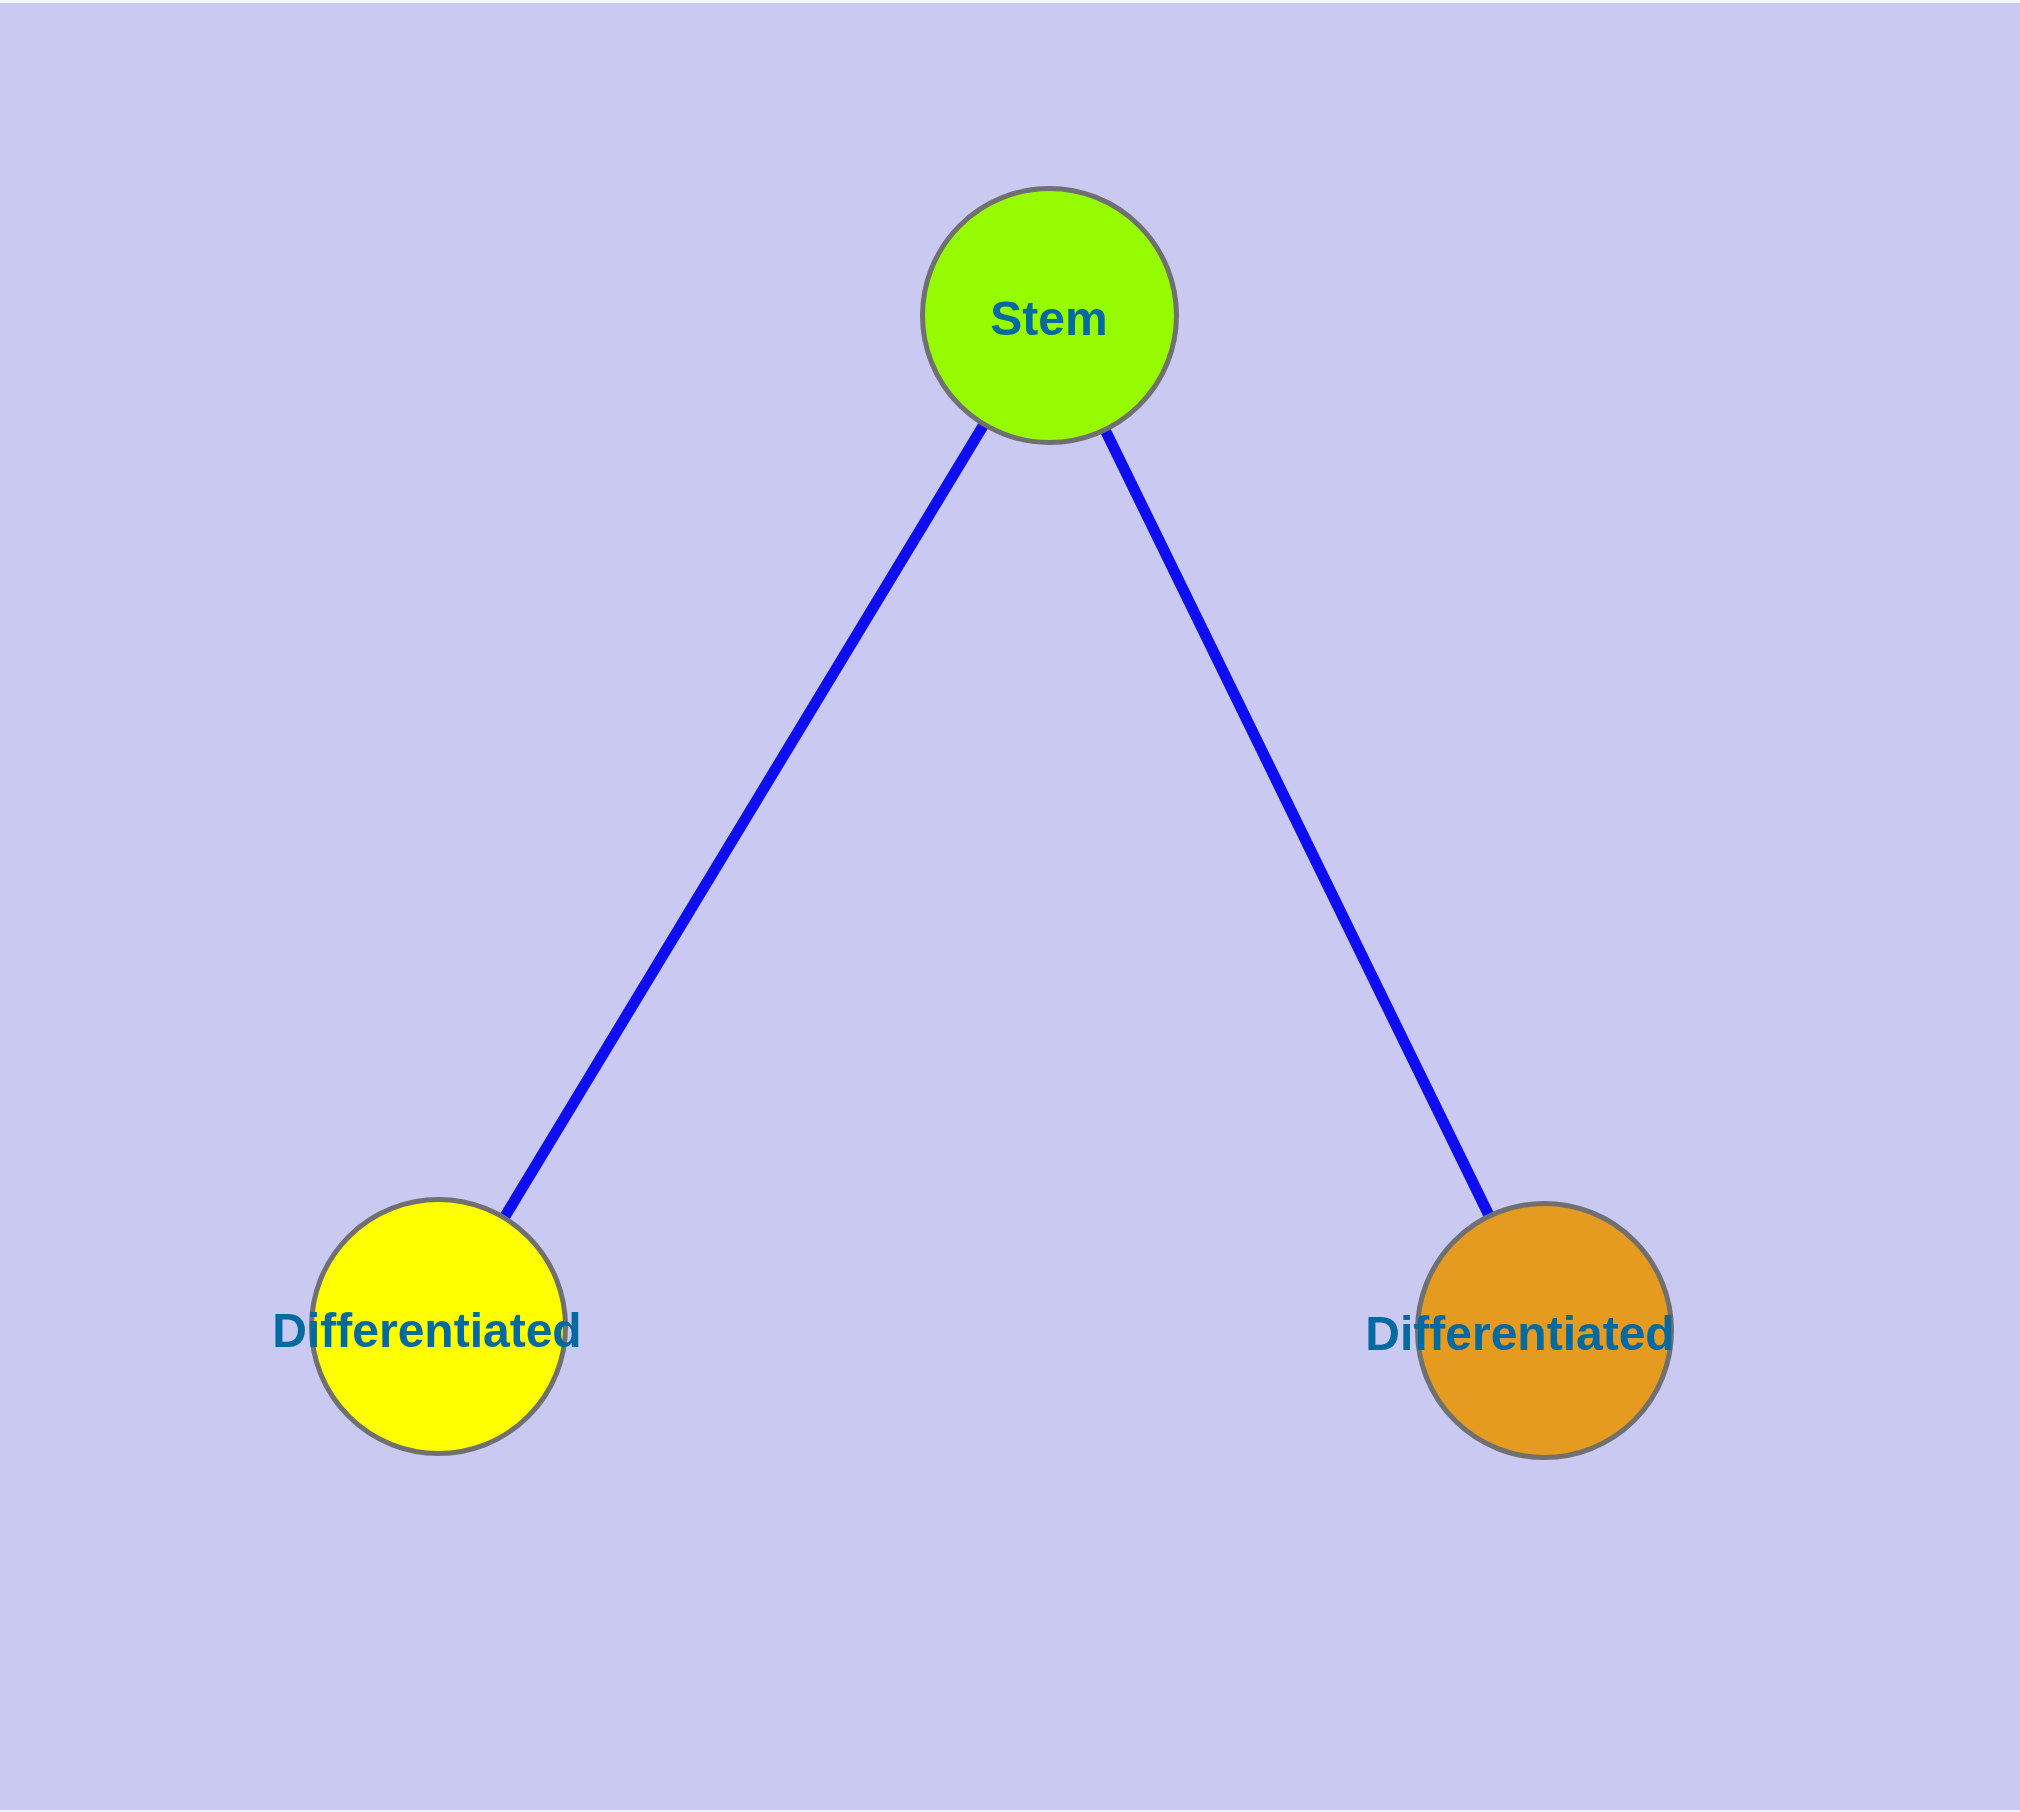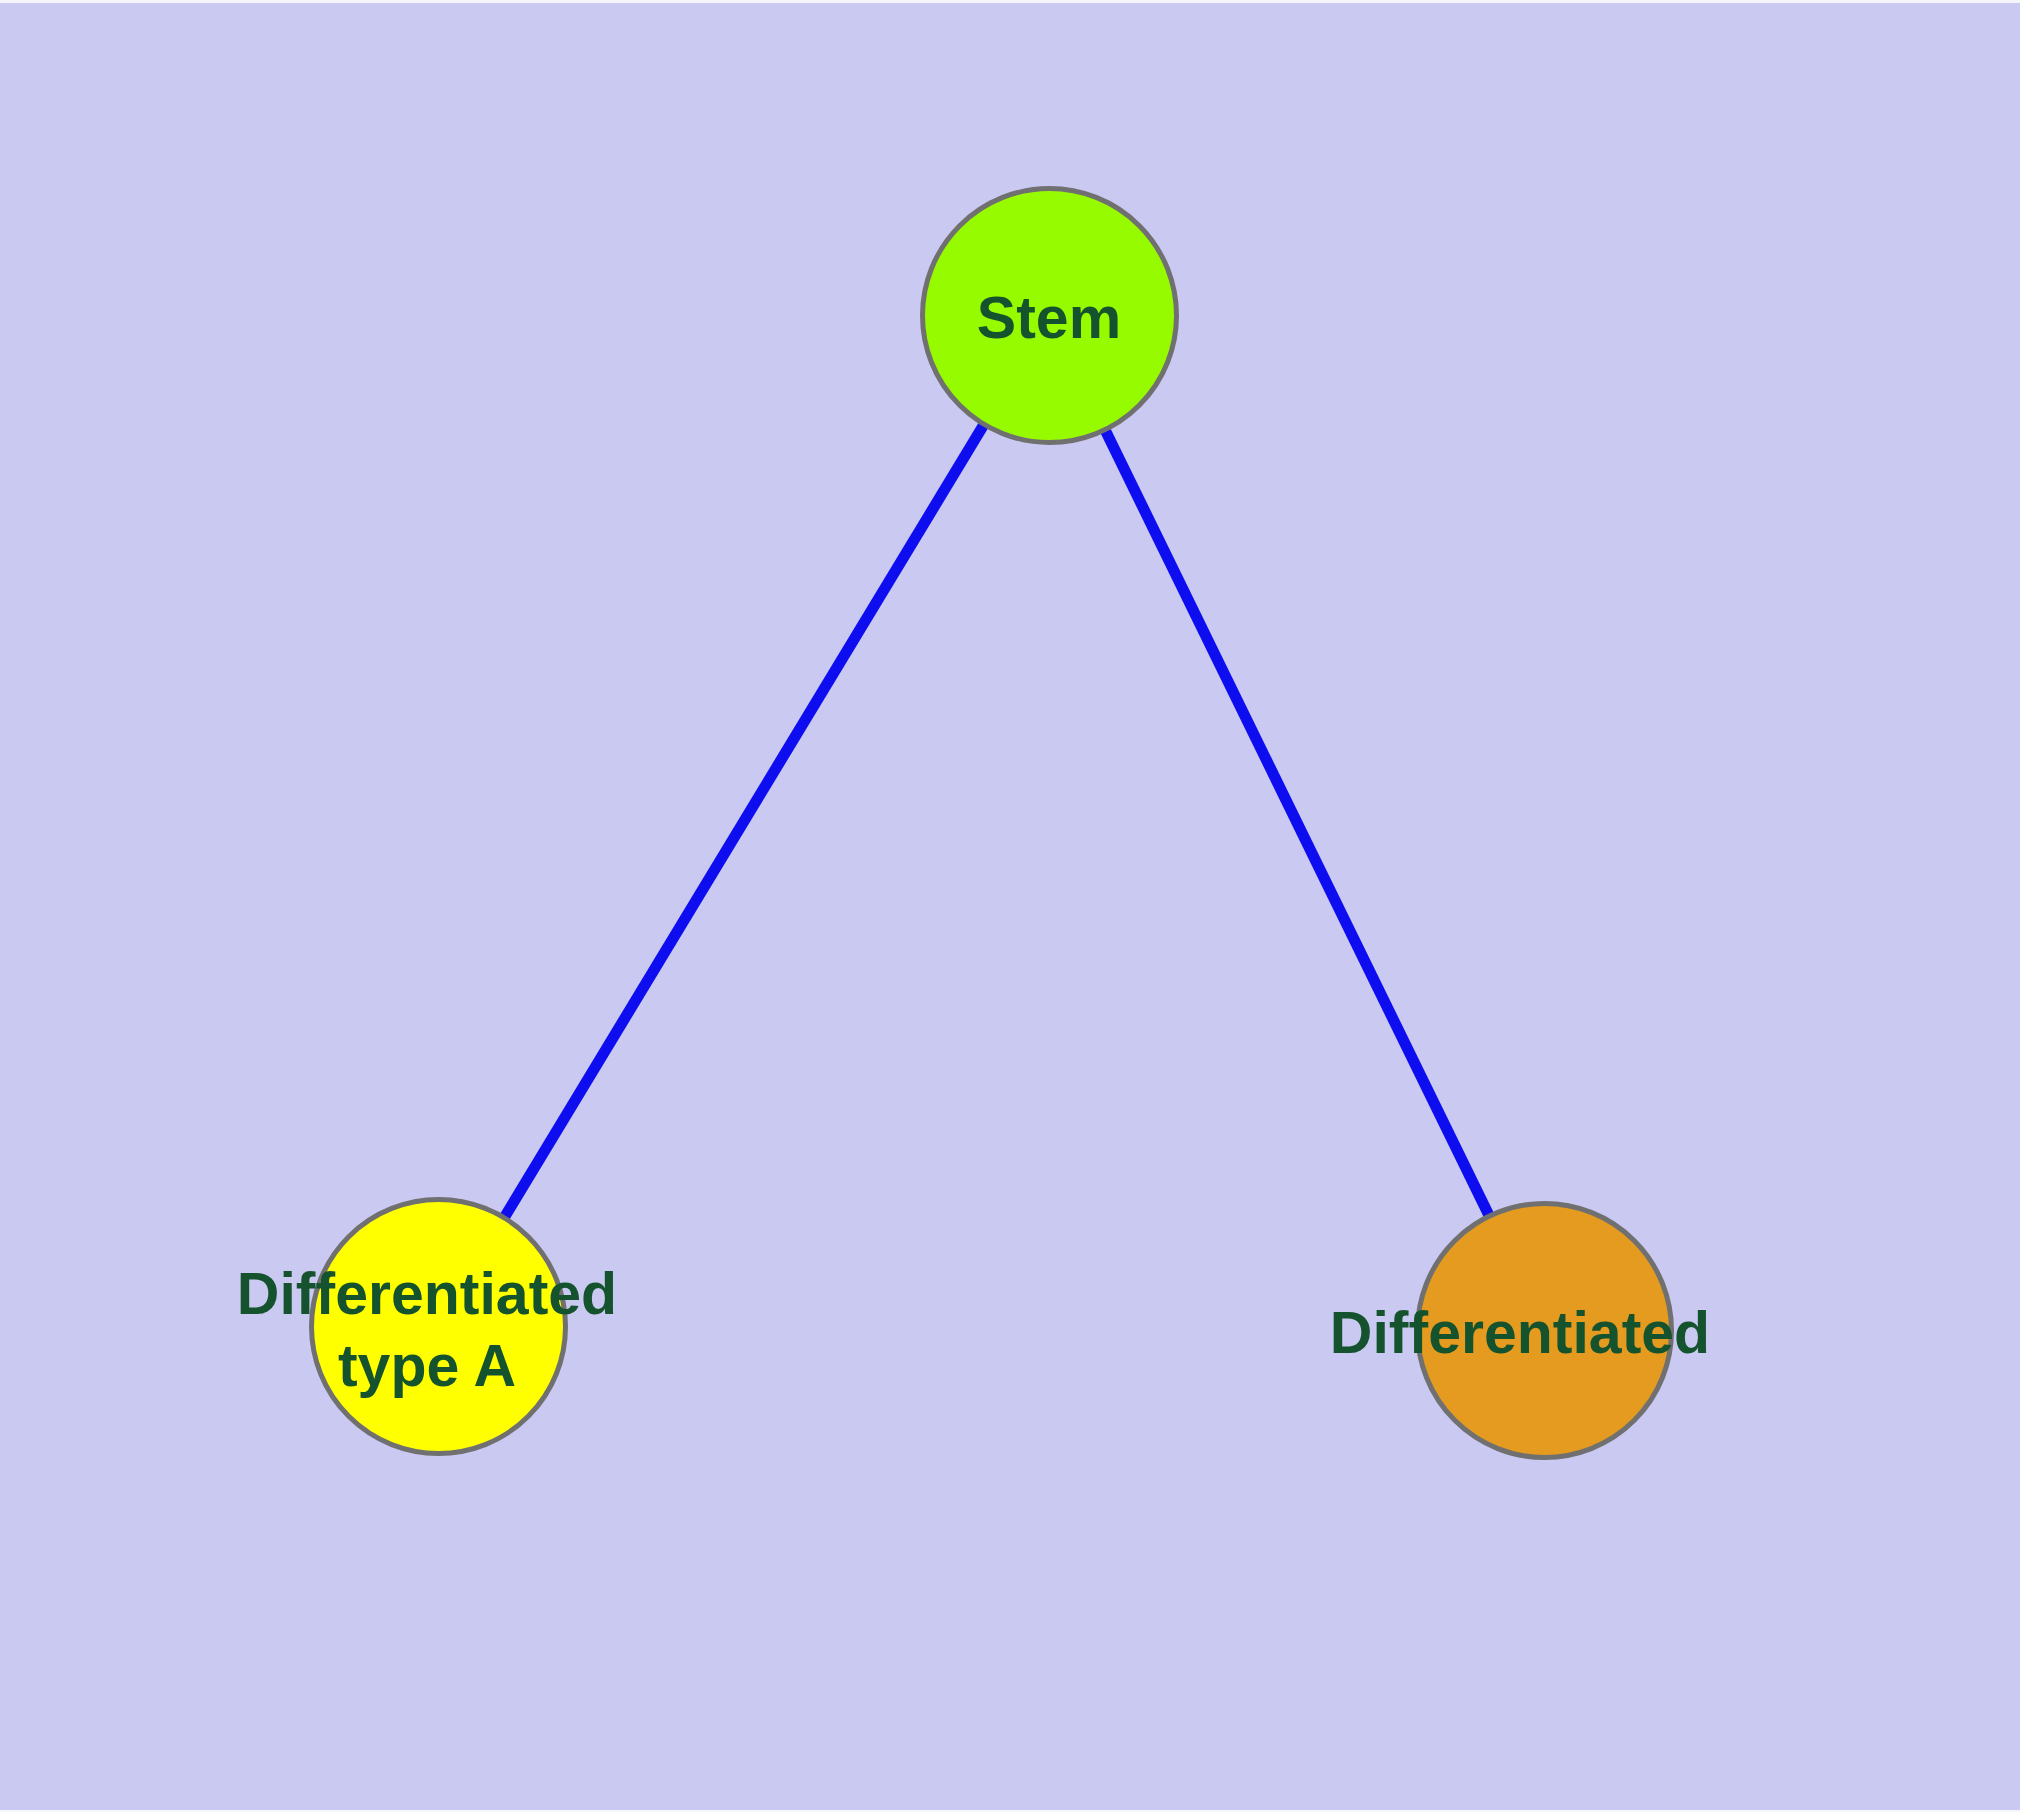"Stem" .label { color: #14532d -> #0369a1; font-size: 59px -> 48px }
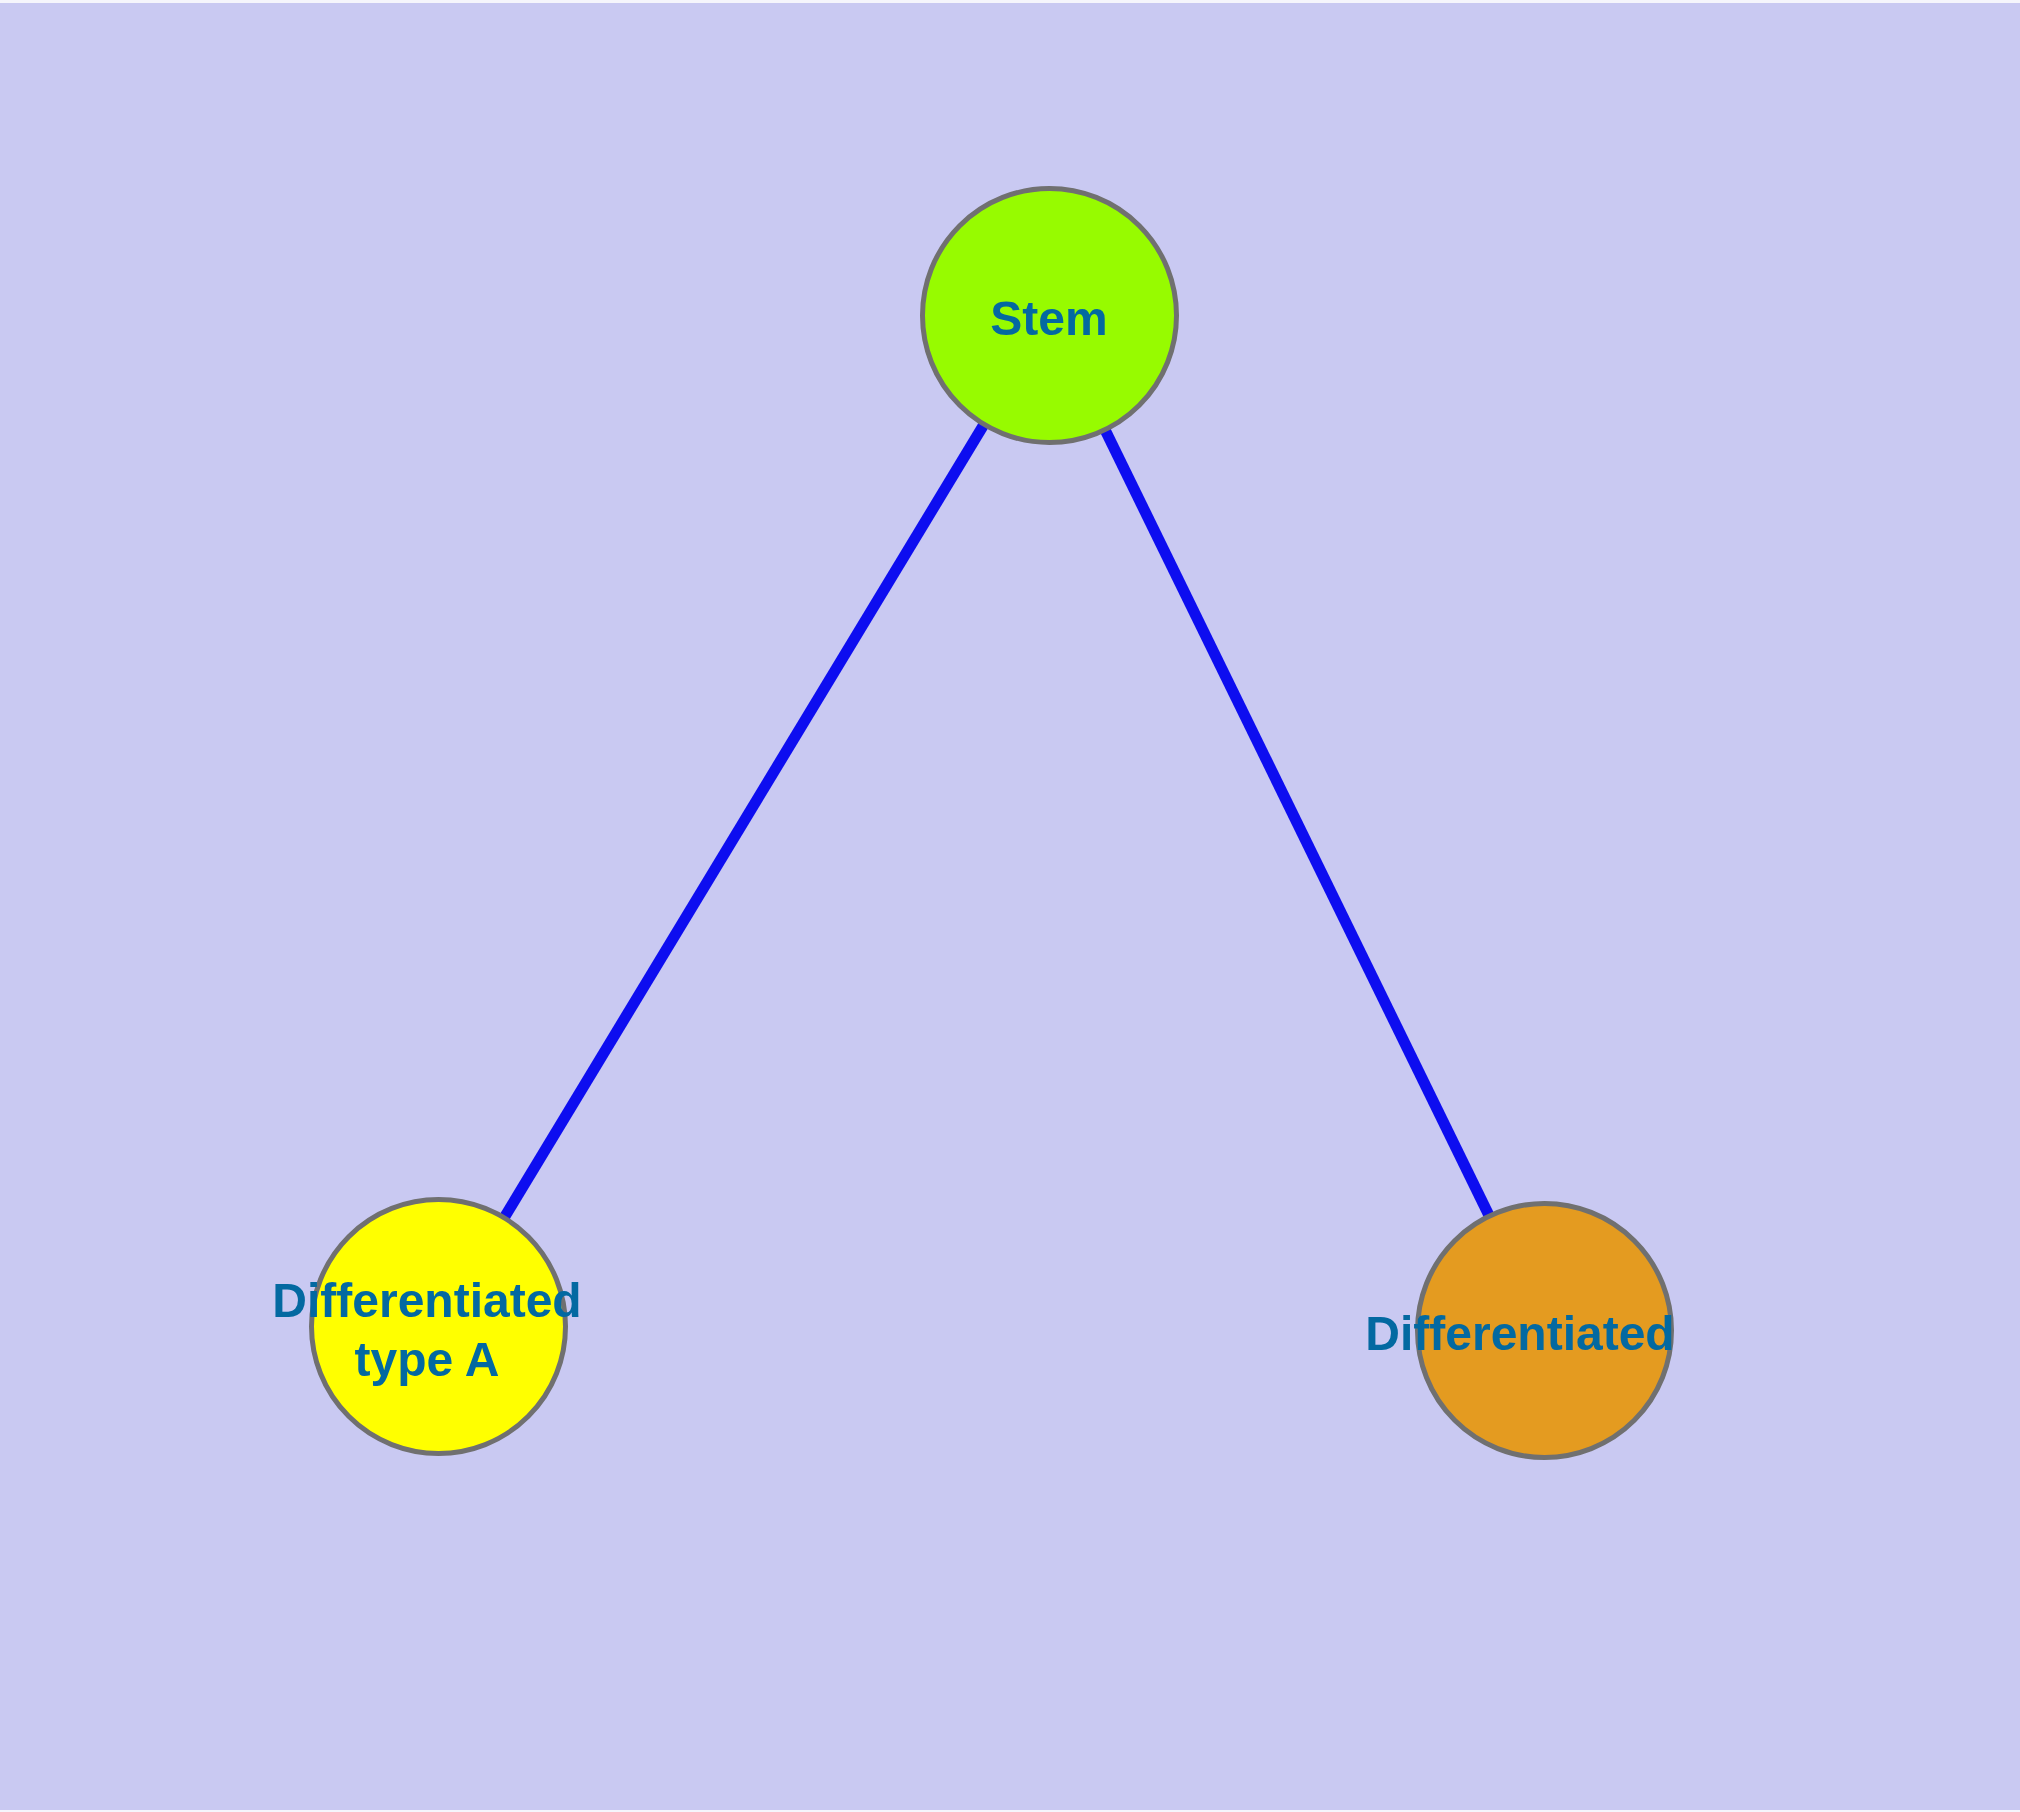"type A" div { html: <div>type A</div> -> none }
